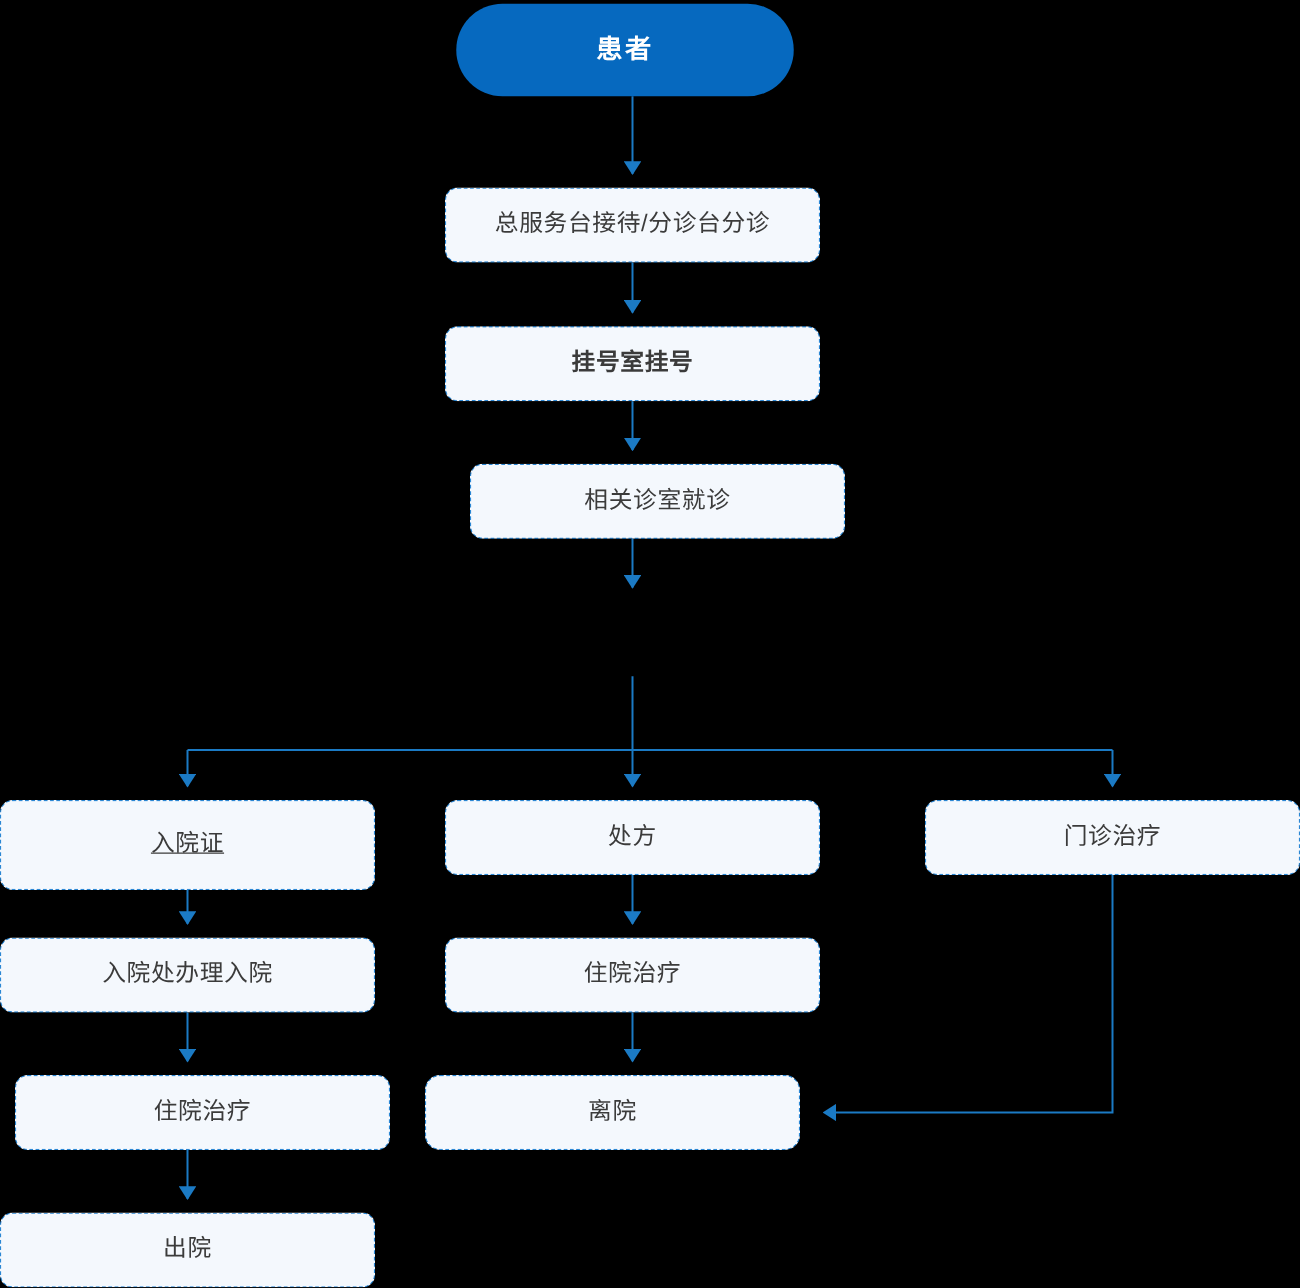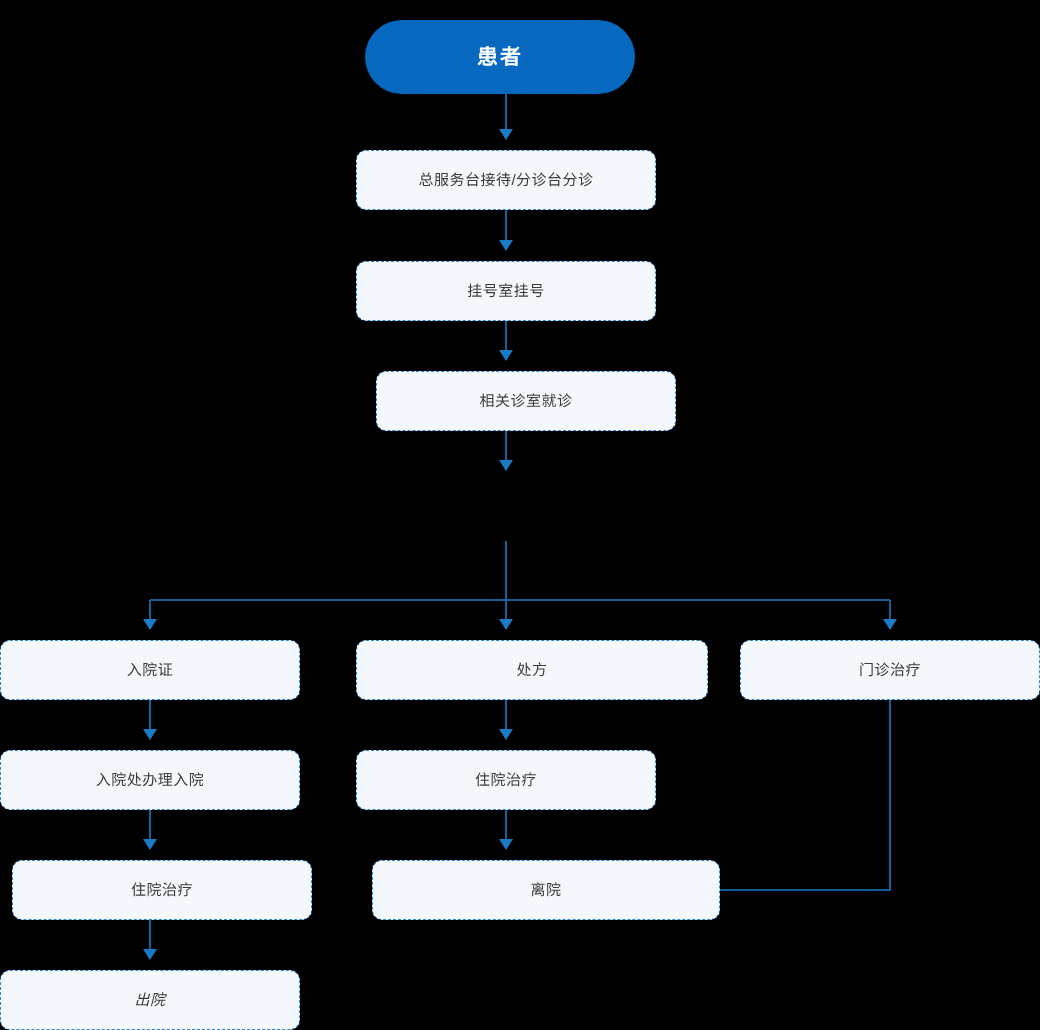"患者" div.node { top: 20px -> 3px }
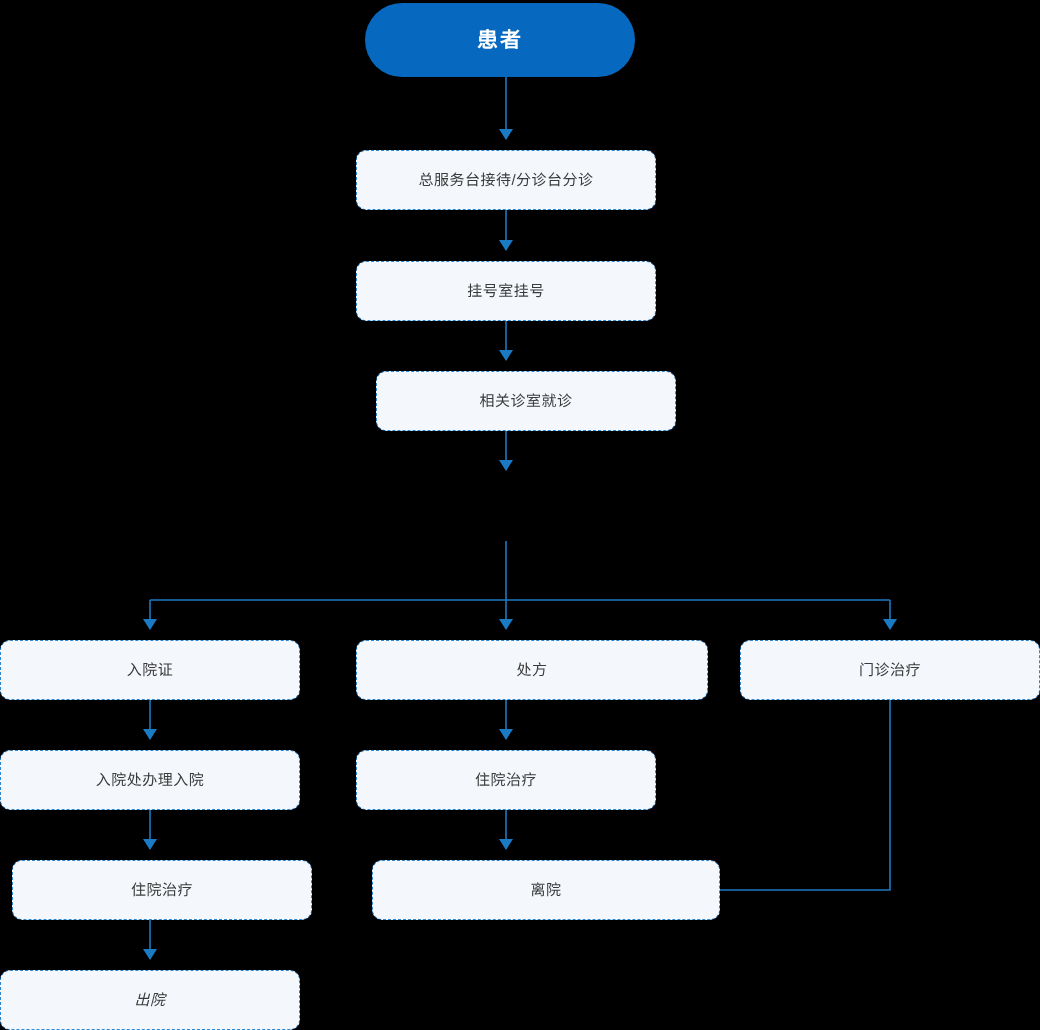"总服务台接待/分诊台分诊" .node.process { font-size: 15px -> 19px }
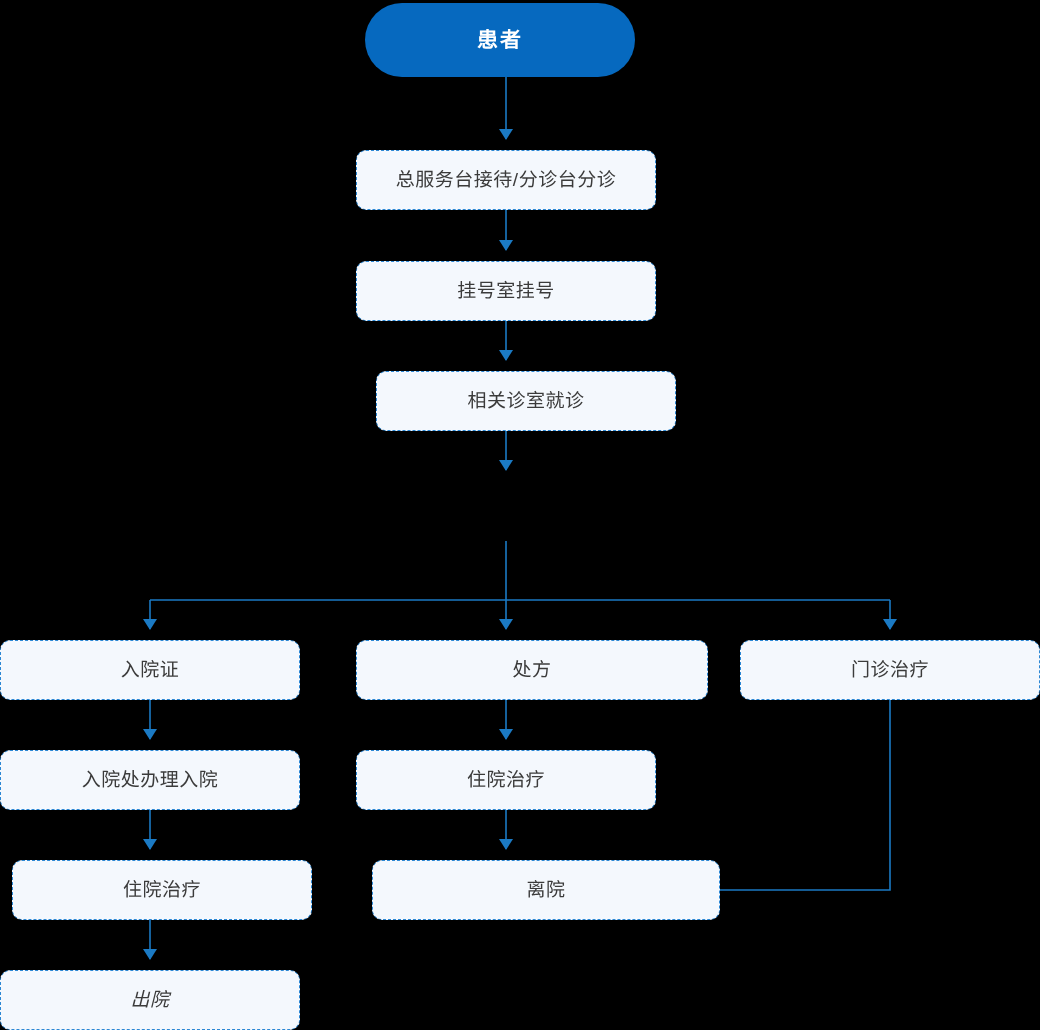"挂号室挂号" div.node { font-weight: none -> bold }
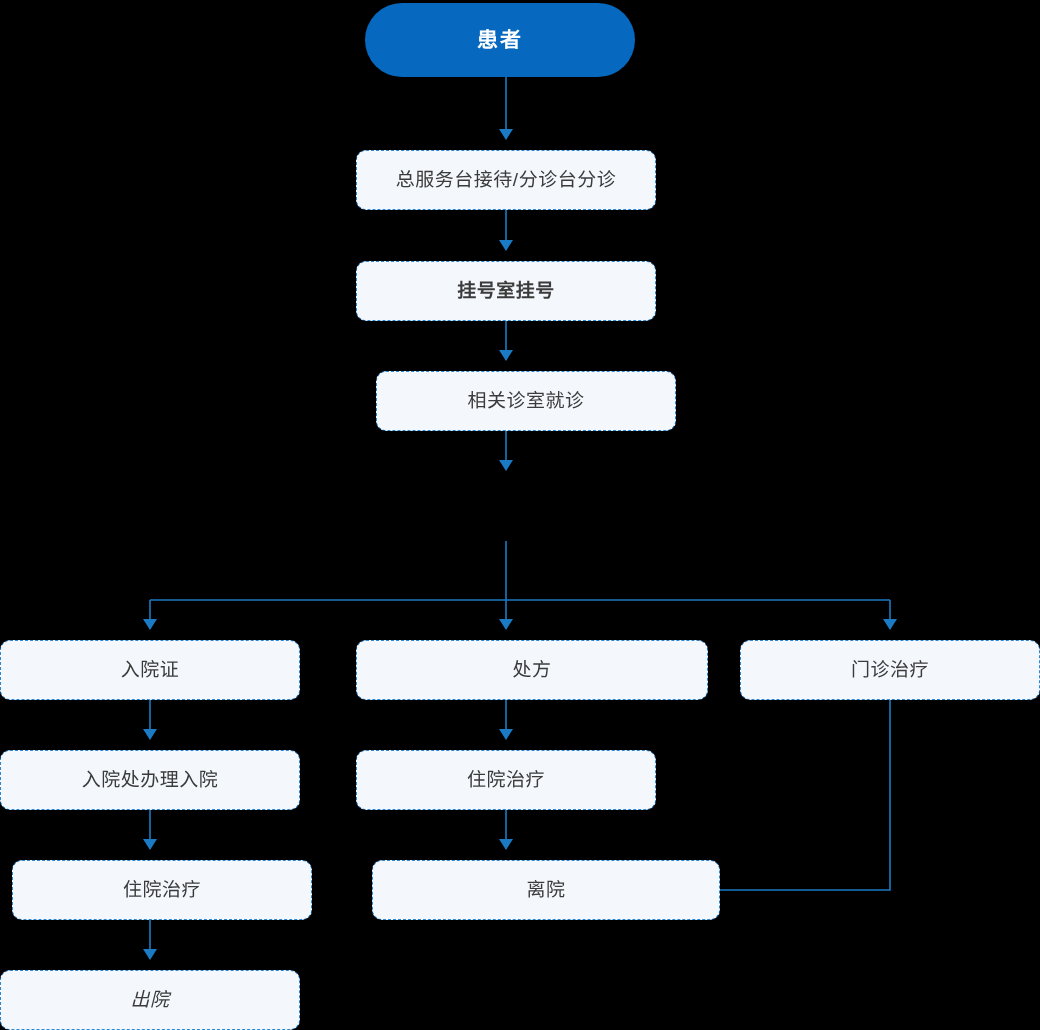"入院证" div.node { height: 60px -> 72px; text-decoration: none -> underline }
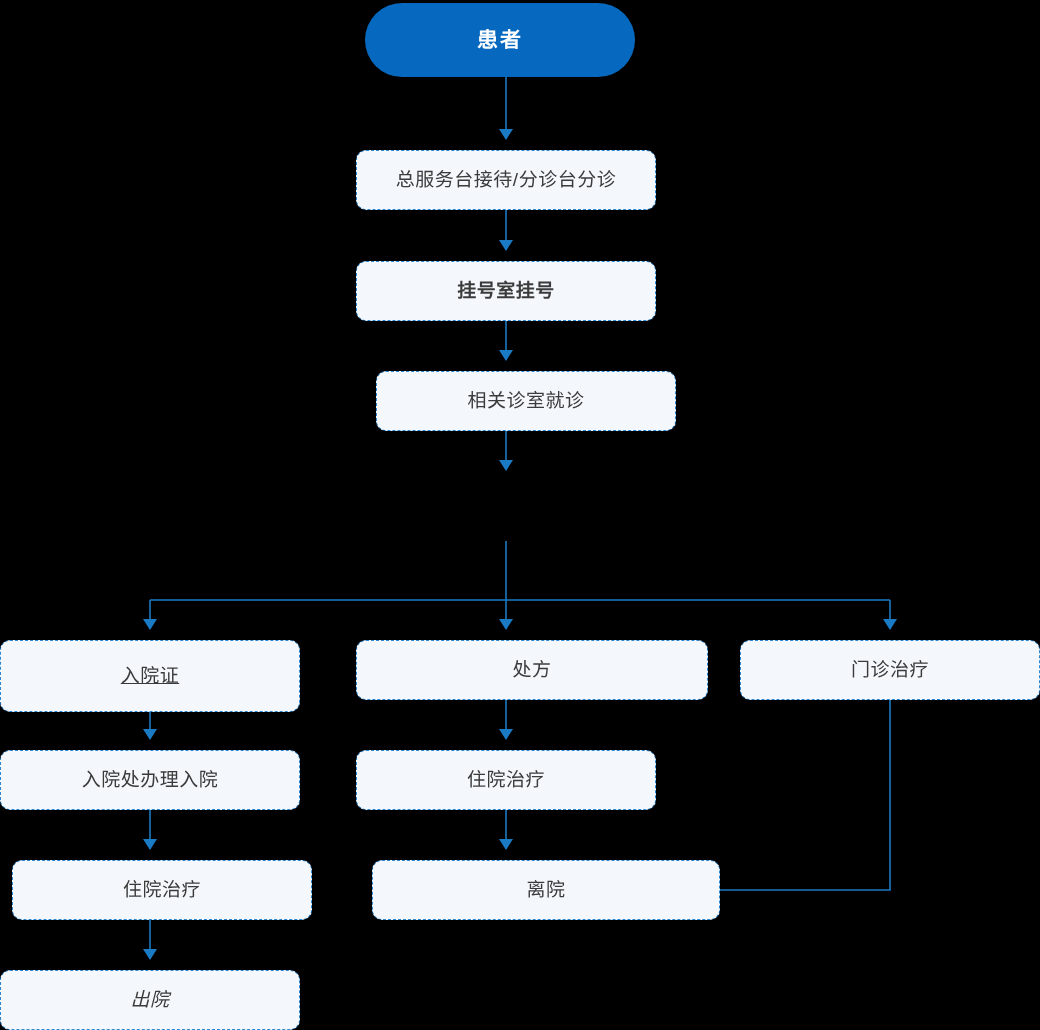"处方" div.node { width: 352px -> 300px }
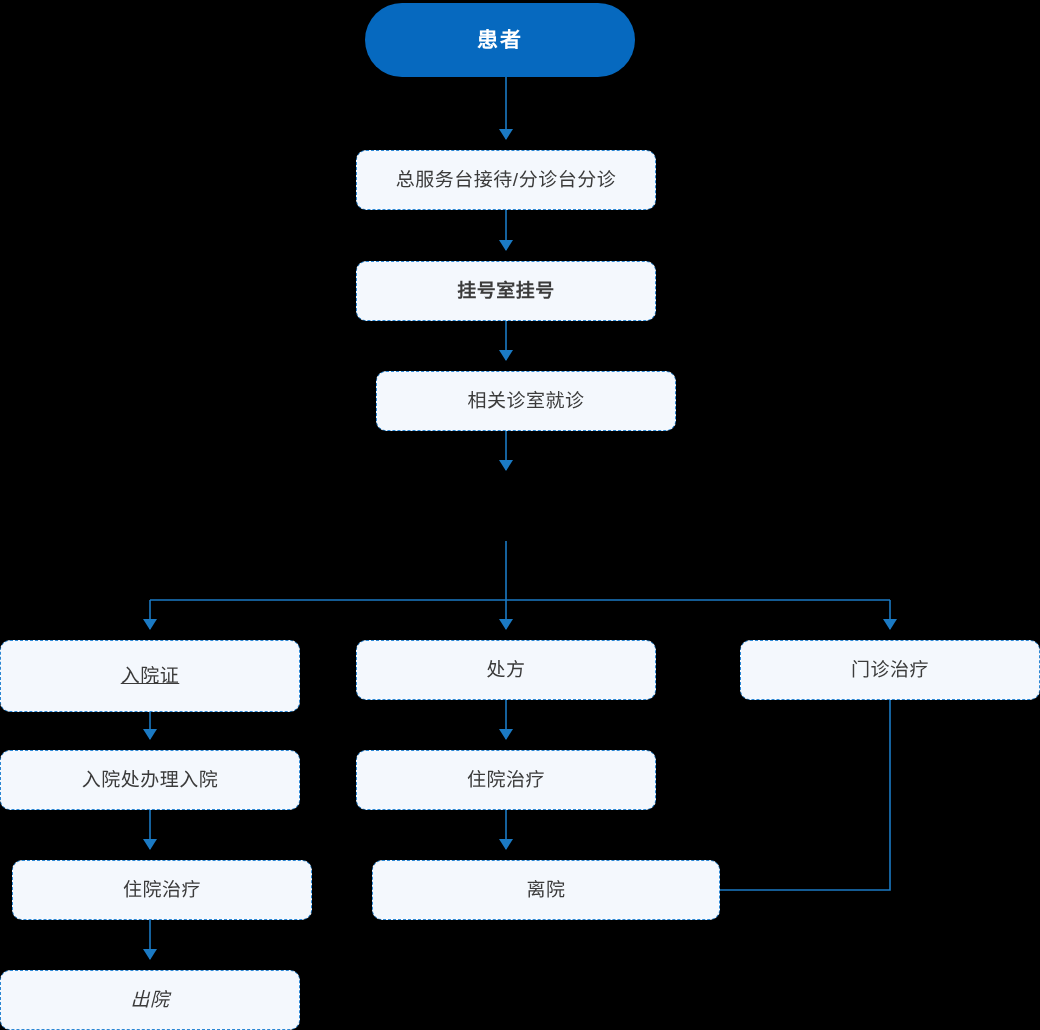"离院" div.node { border-radius: none -> 12px; left: 372px -> 340px; width: 348px -> 300px }
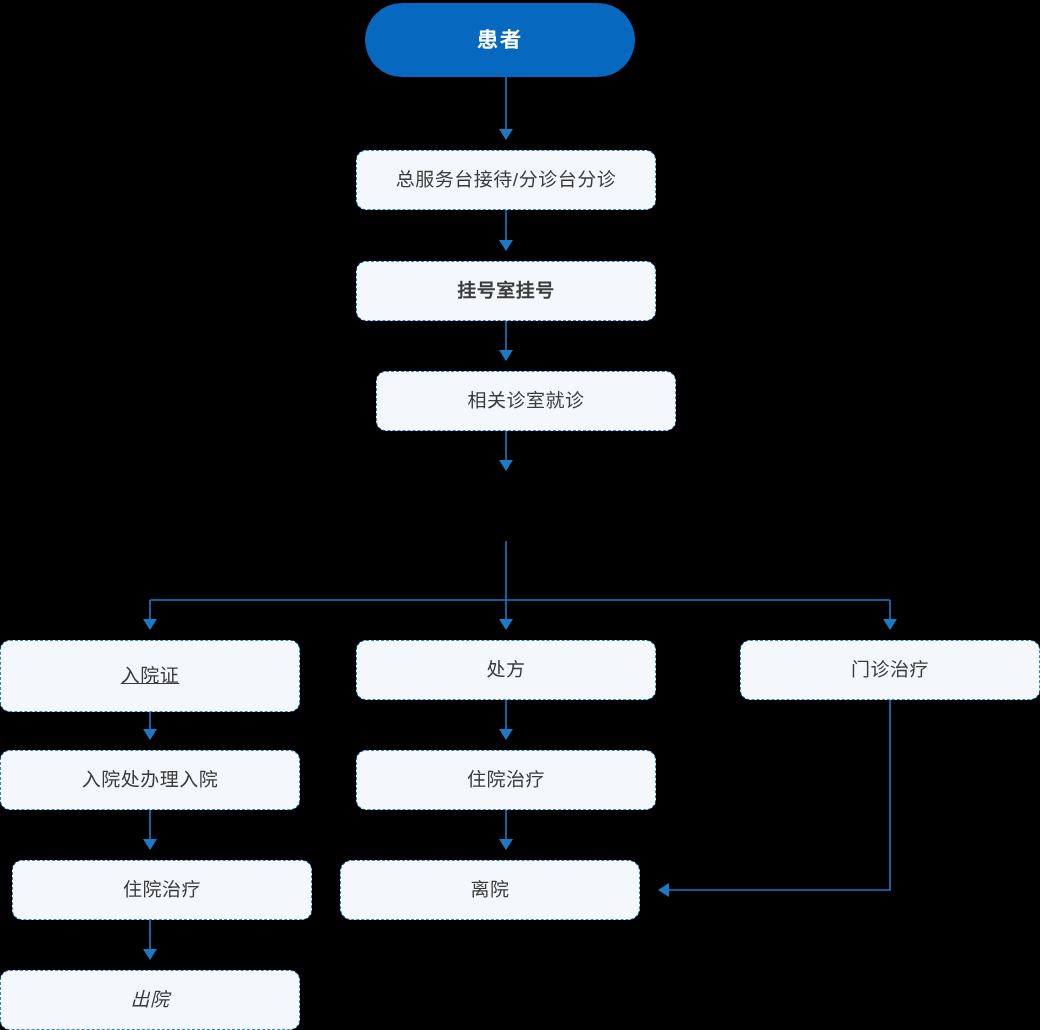"出院" div.node { font-style: italic -> none }
